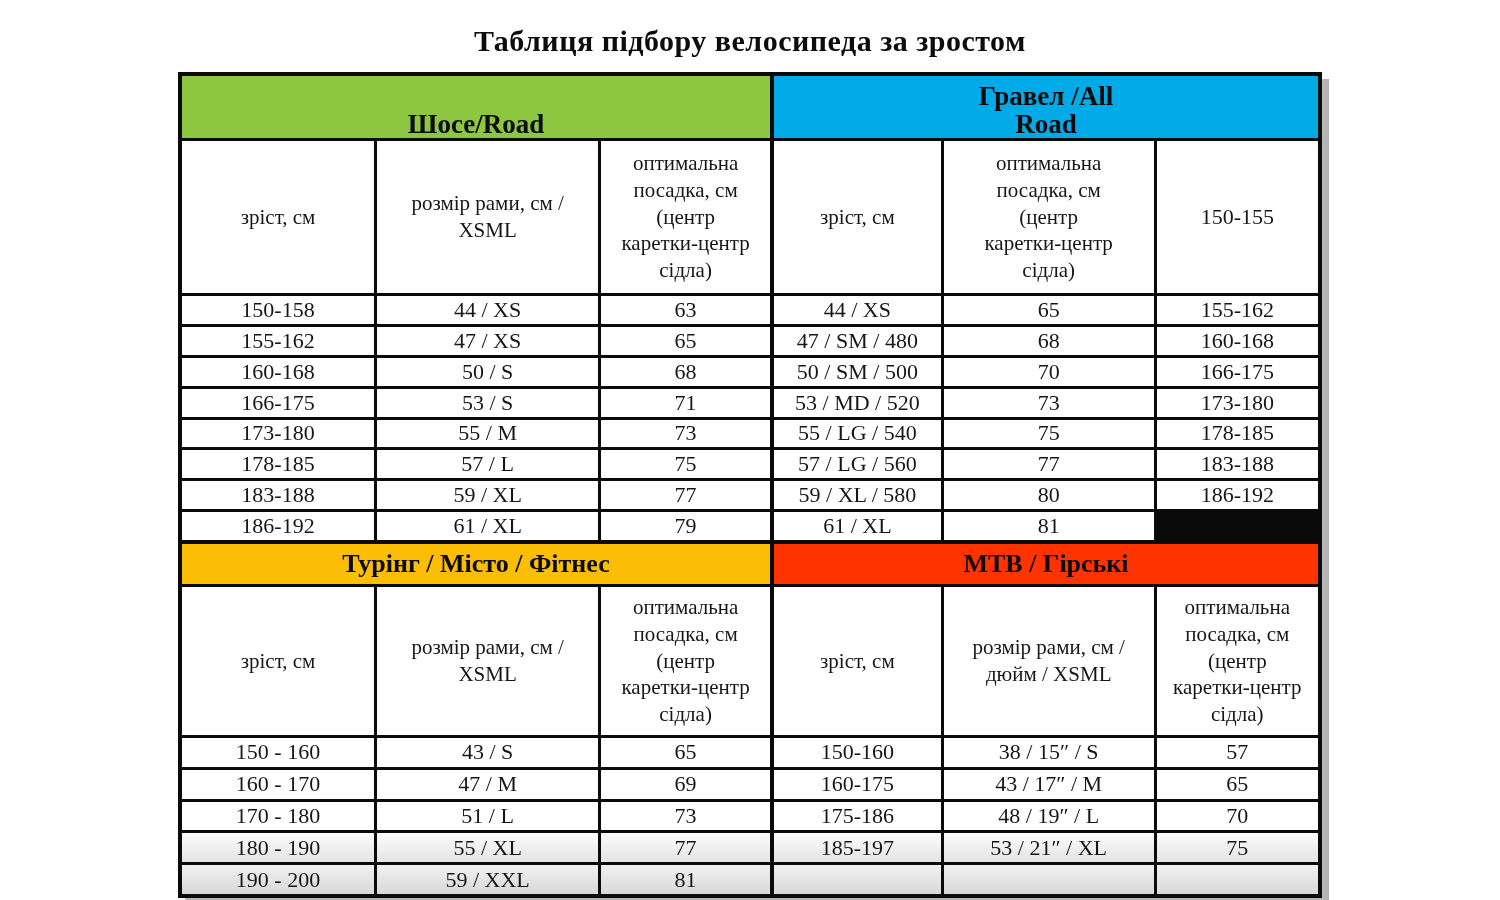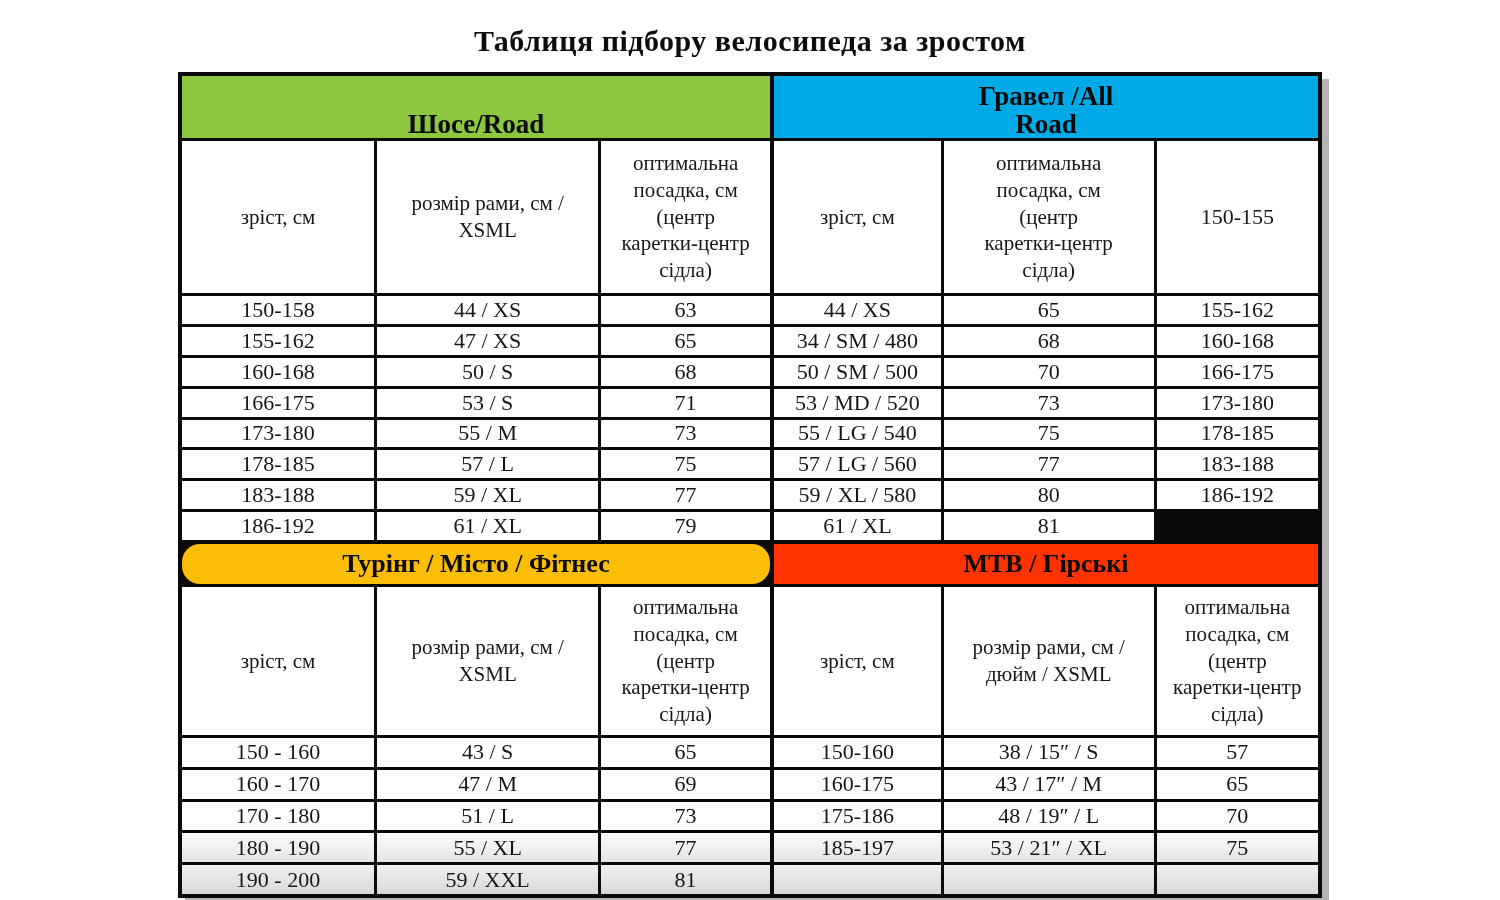"34 / SM / 480" div.c { text: 34 -> 47 }
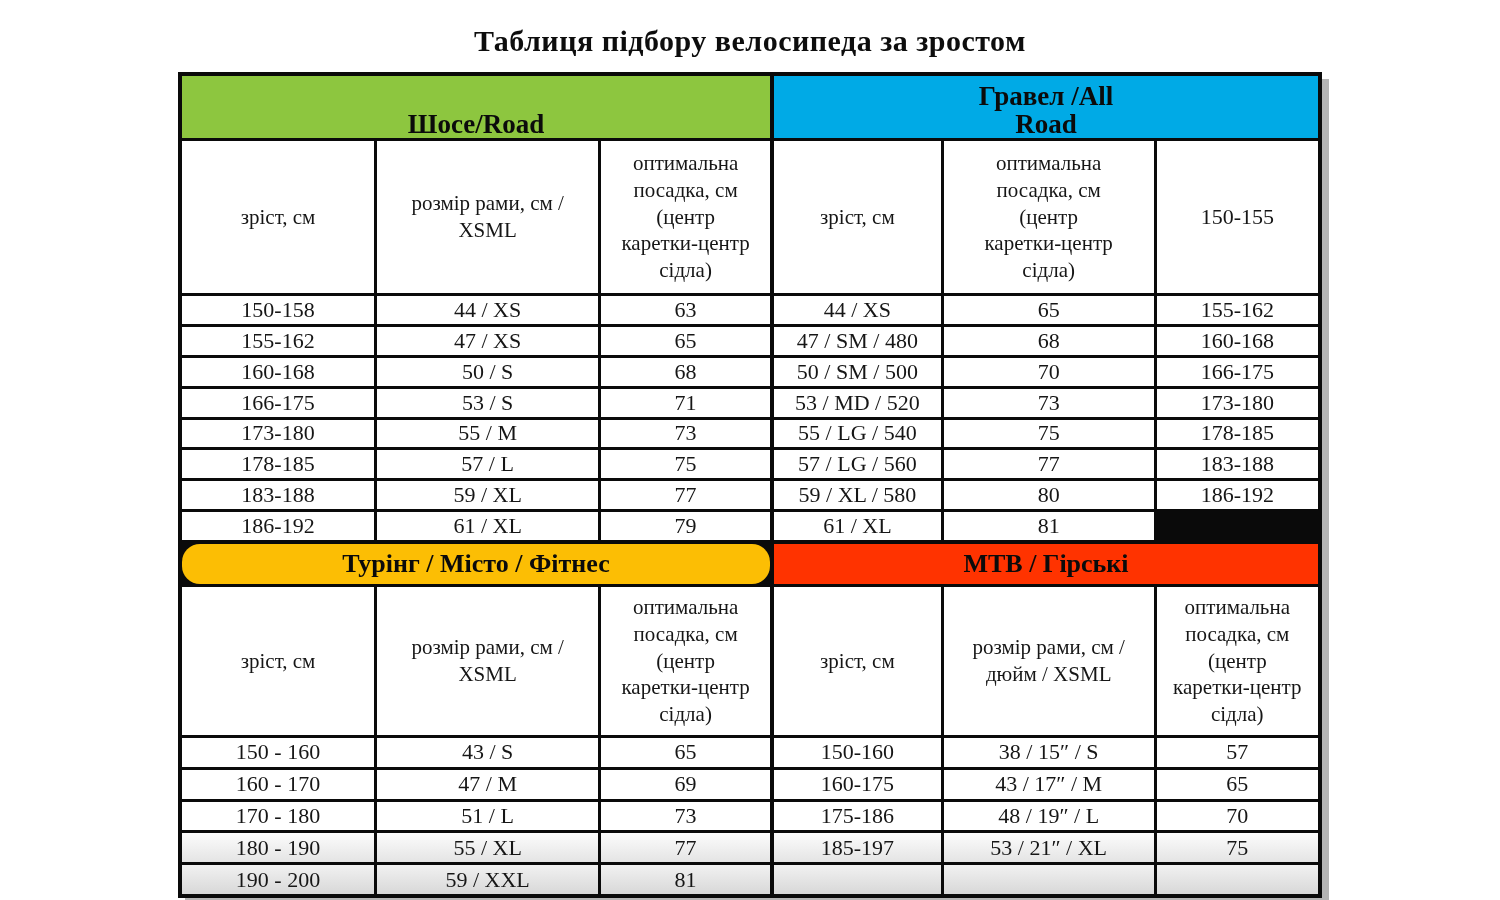"Турінг / Місто / Фітнес" div.band { border-radius: 18px -> none }
